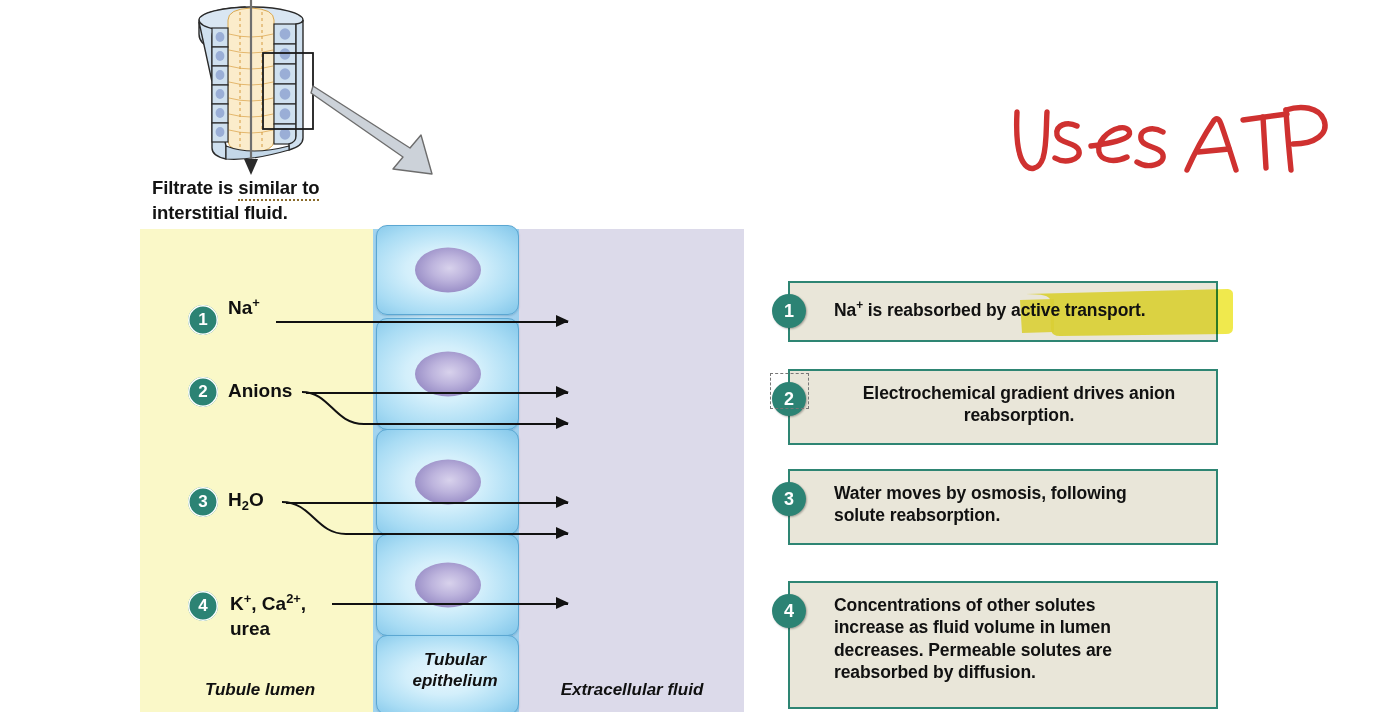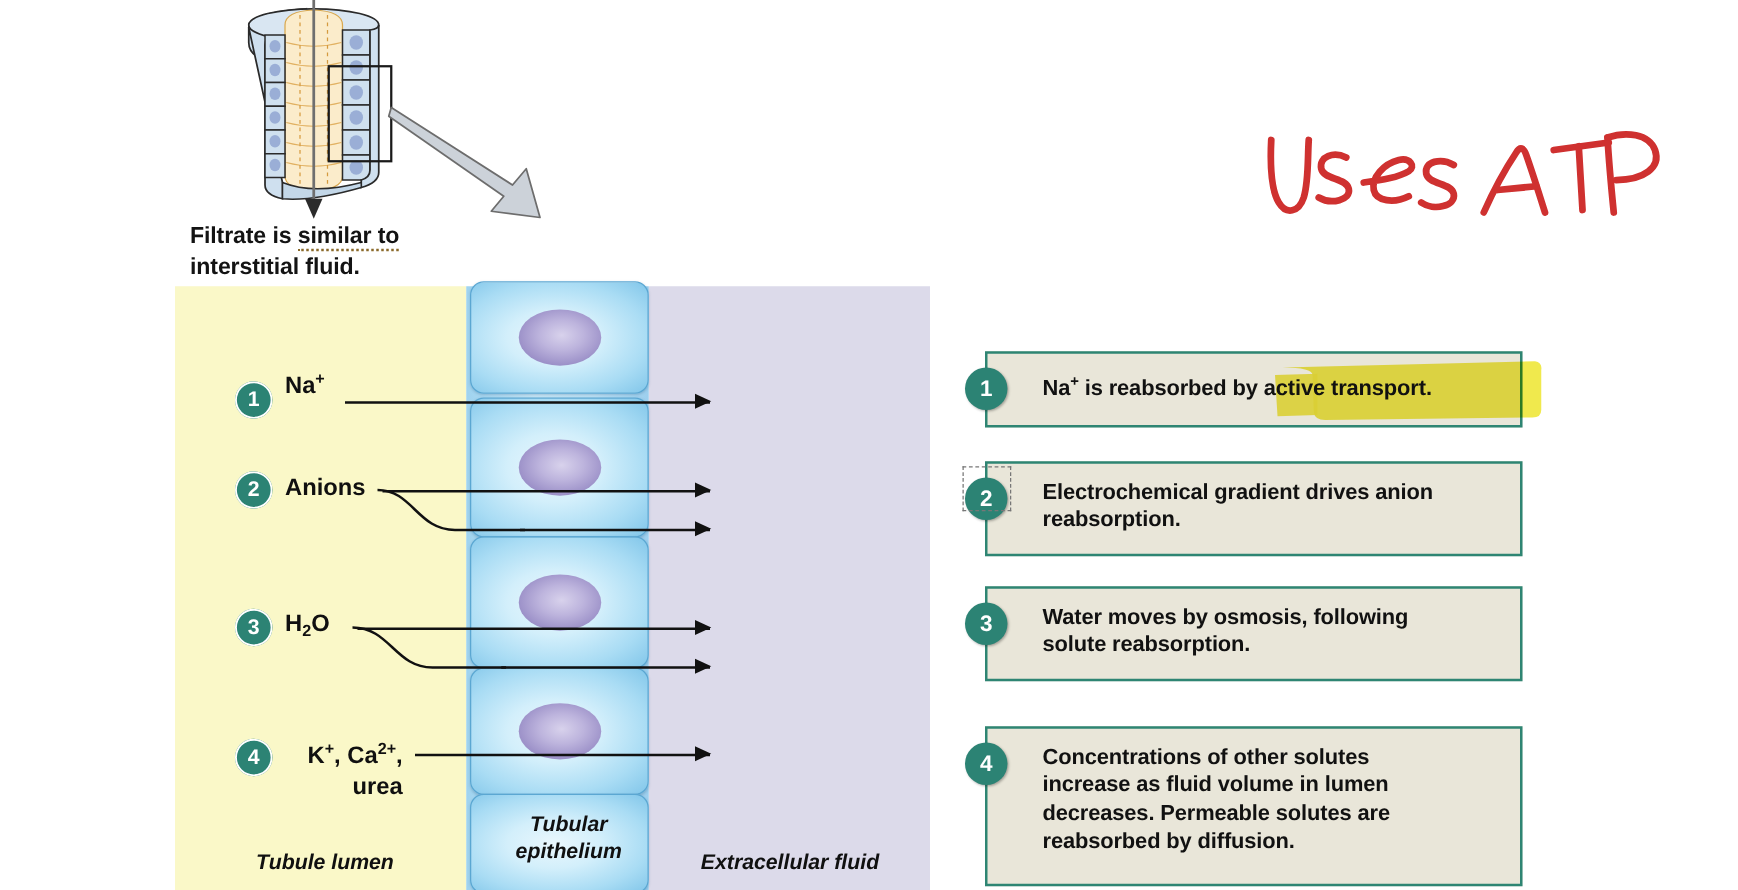"Electrochemical gradient drives anion" div.callout-text { text-align: none -> center }
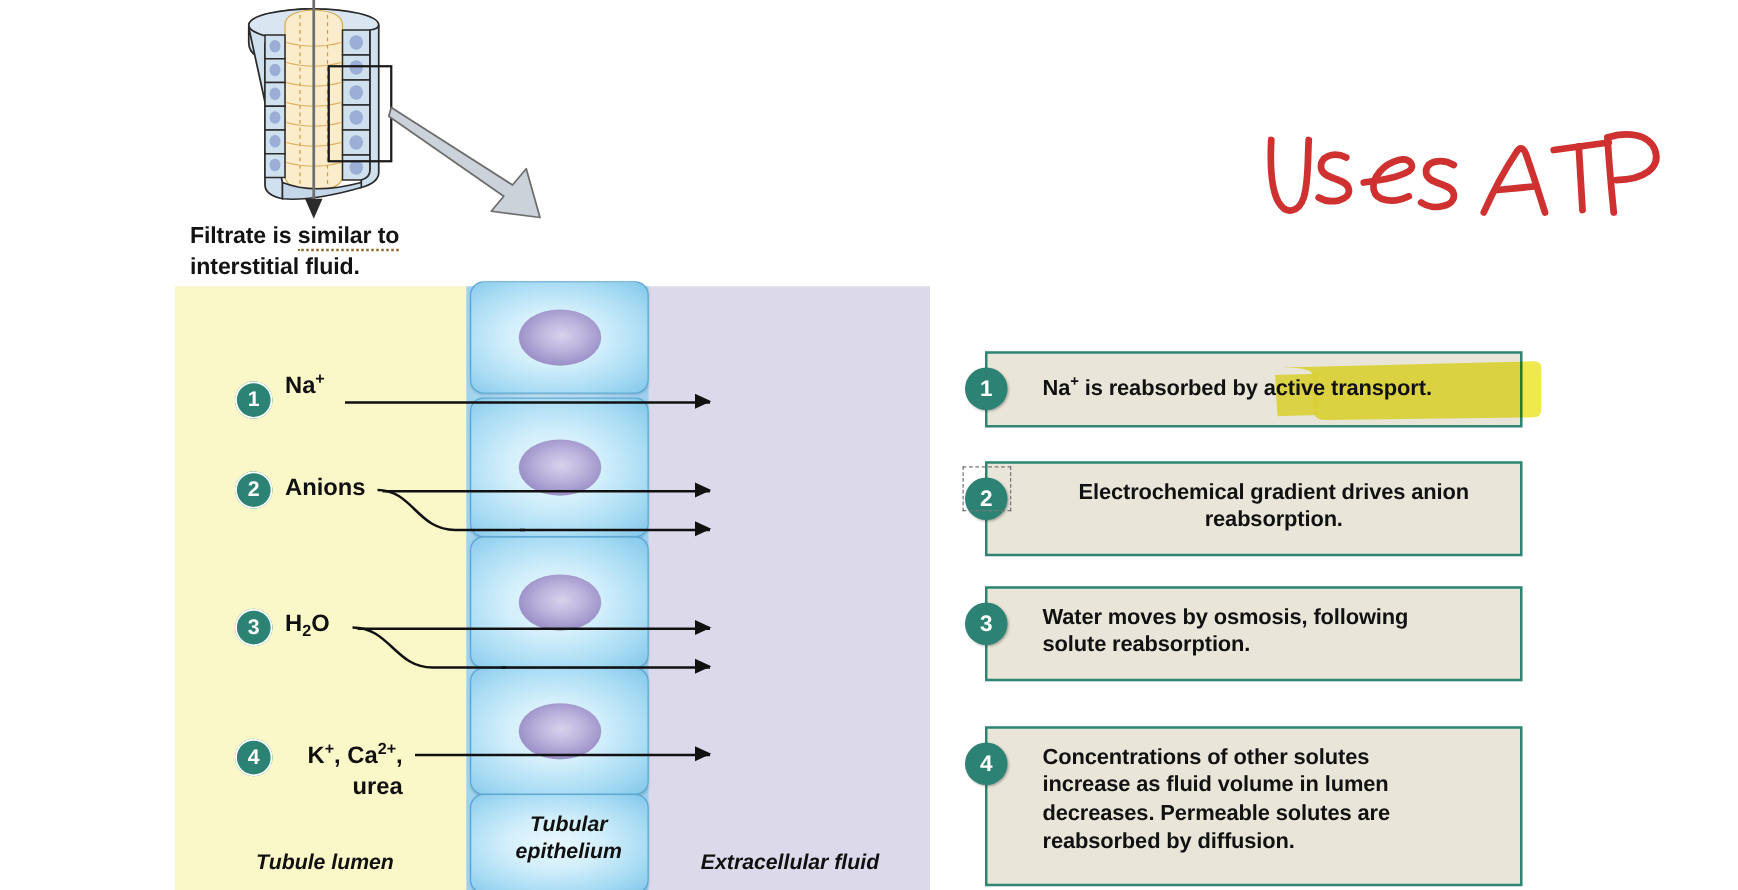"K+, Ca2+," div.ion-label { left: 106px -> 90px }
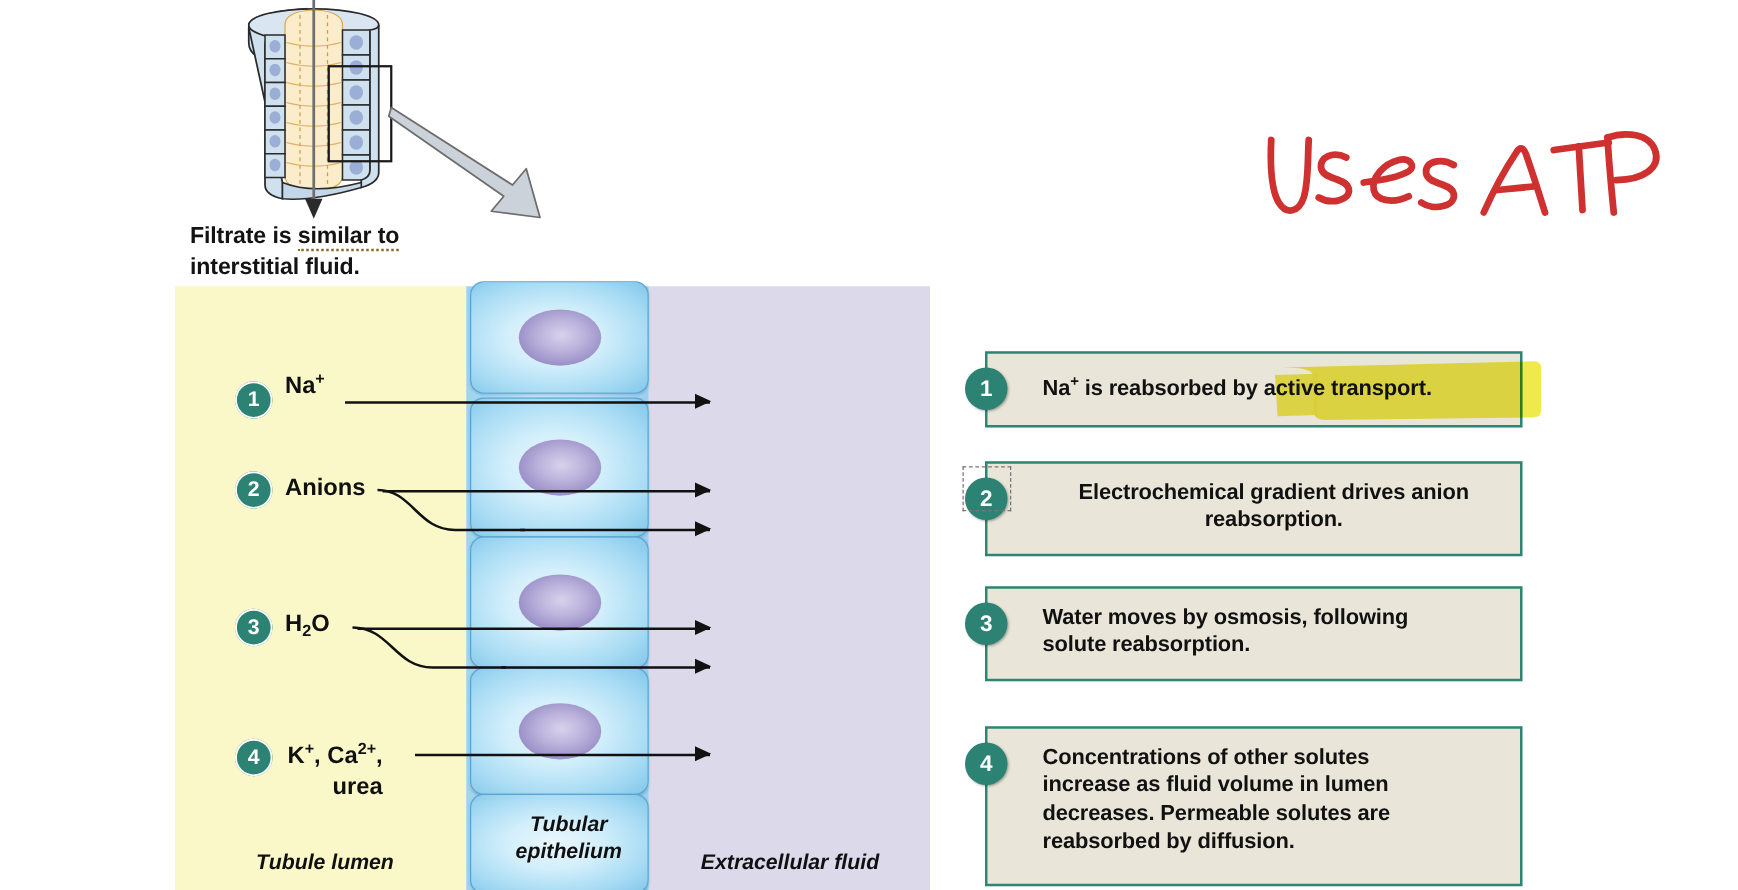"urea" span { text-align: right -> left }
